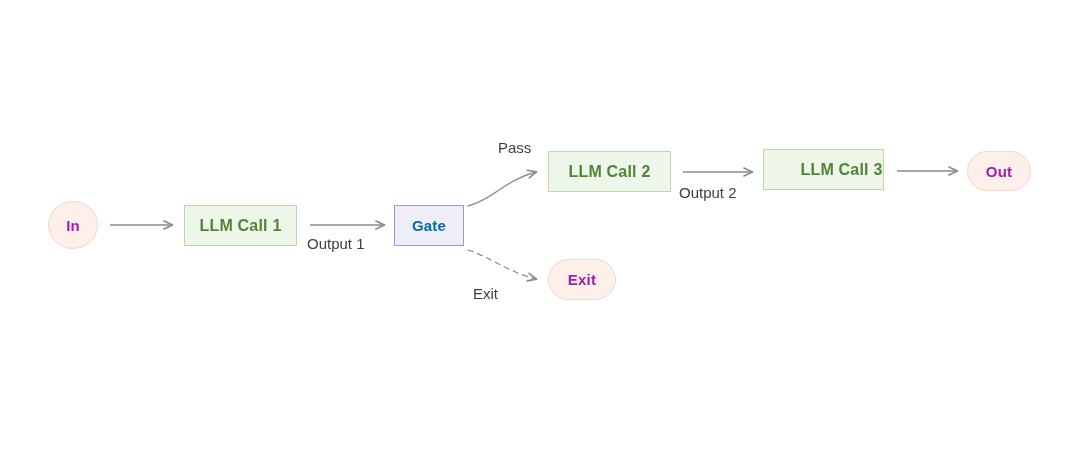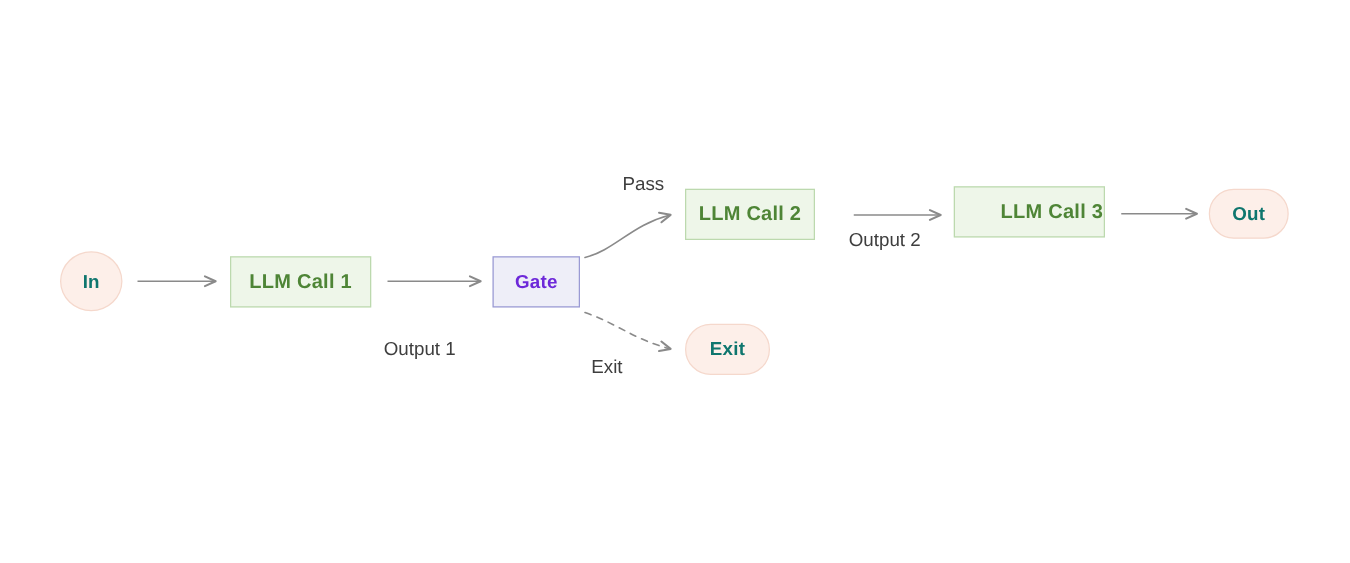"LLM Call 2" #node-llm2 { width: 104px -> 123px }
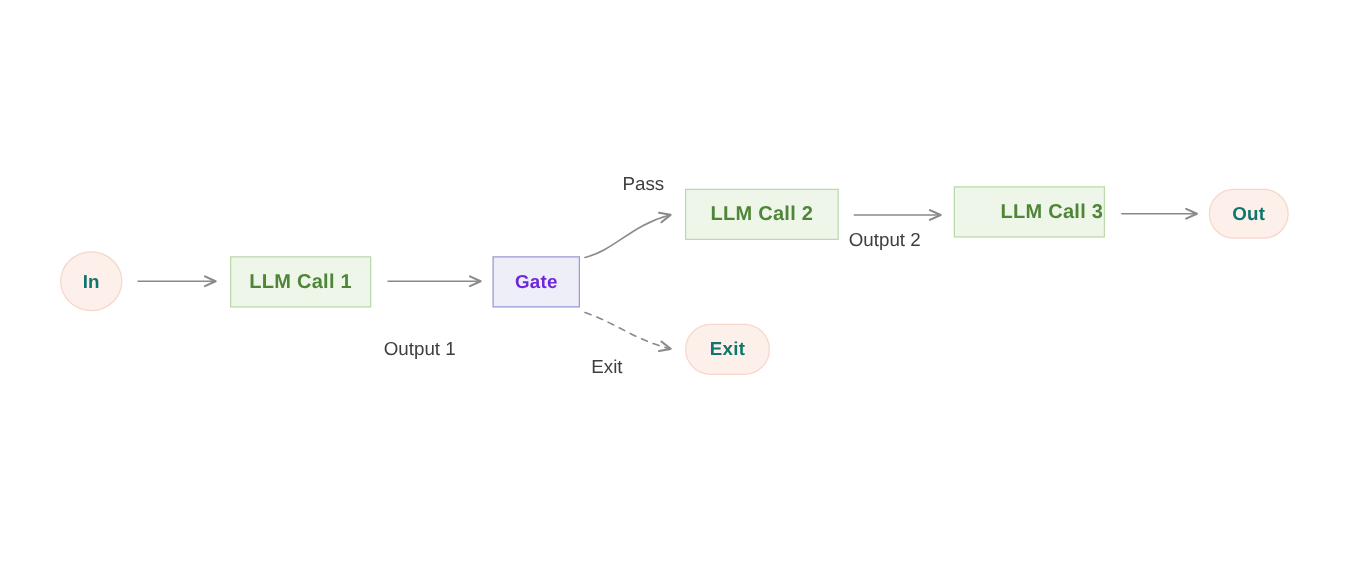"Out" .node-terminal { color: #0f766e -> #a21caf }
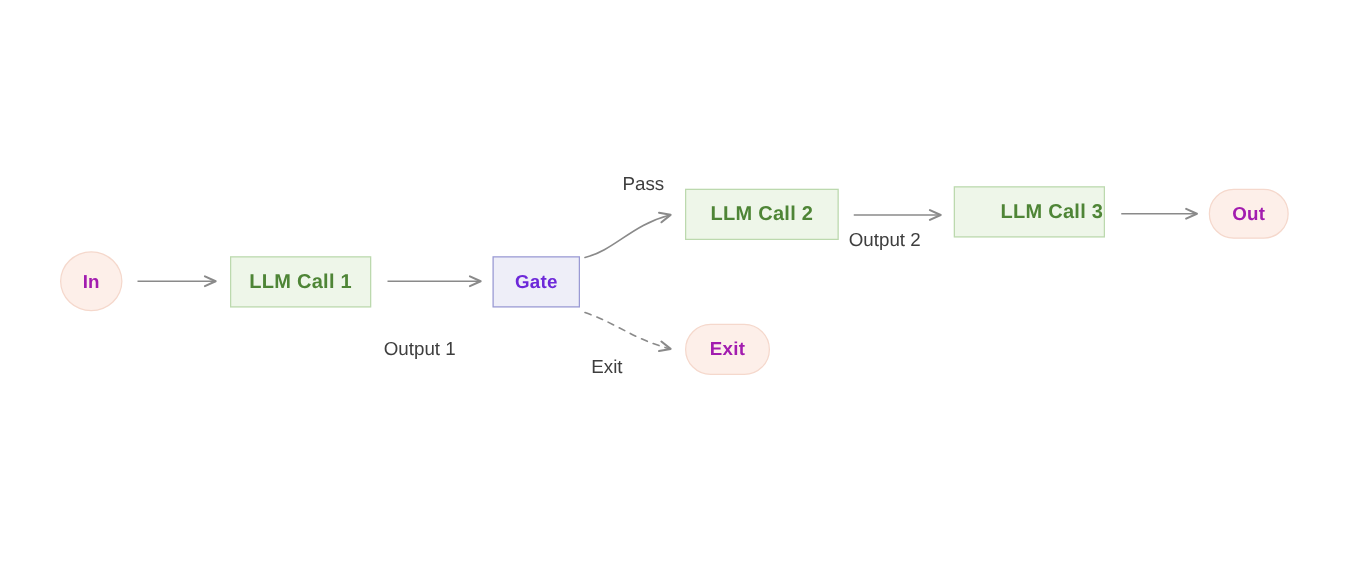"Gate" .node-gate { color: #6d28d9 -> #0369a1 }
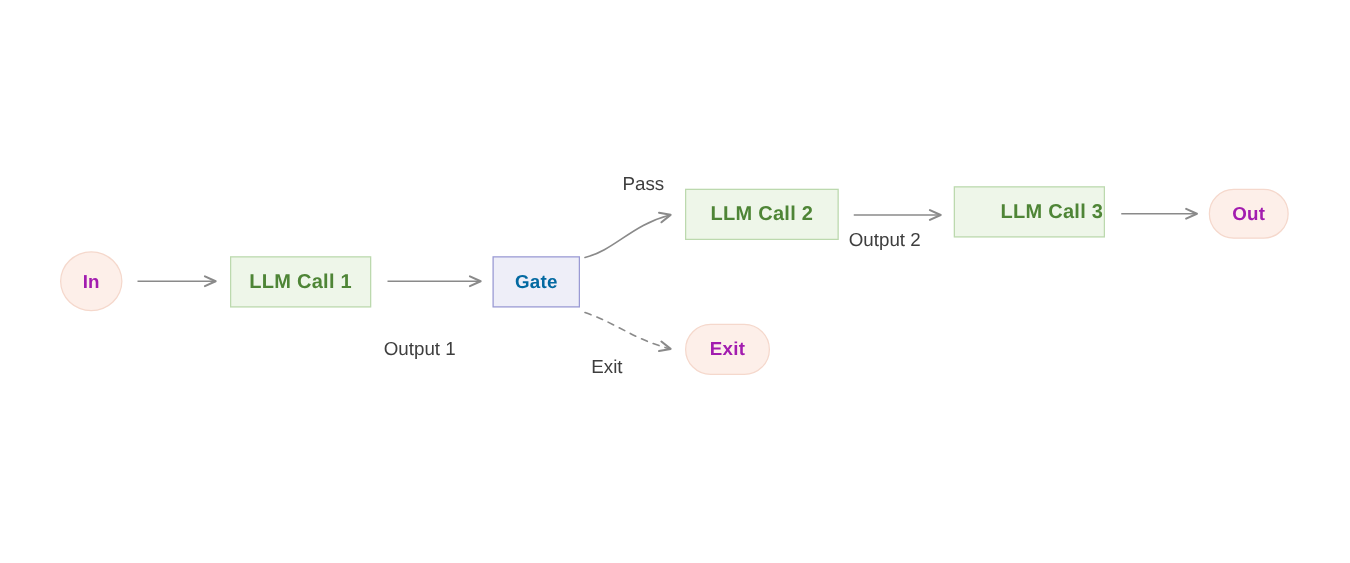"Output 1" #label-output1 { margin-top: 36px -> none }
